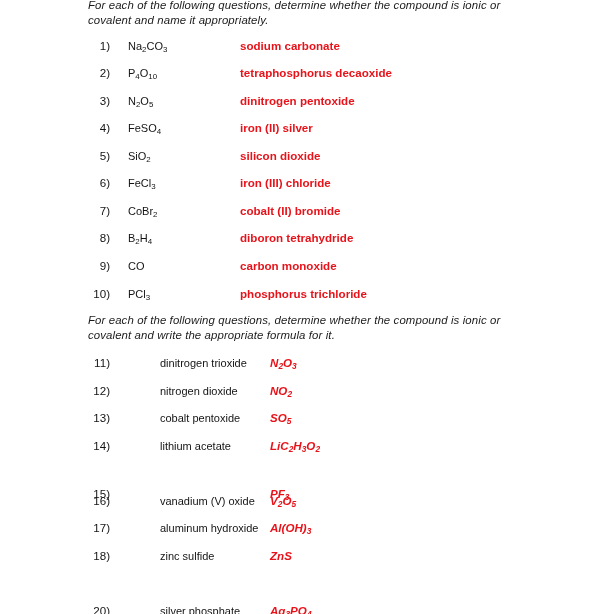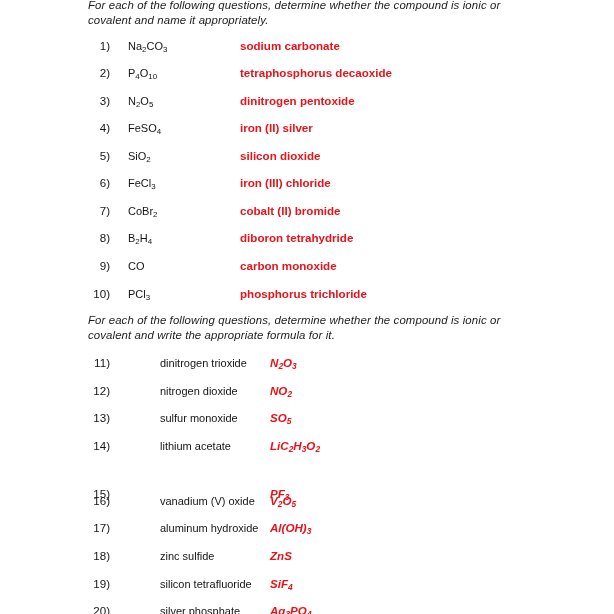"sulfur monoxide" span.content { text: sulfur monoxide -> cobalt pentoxide }
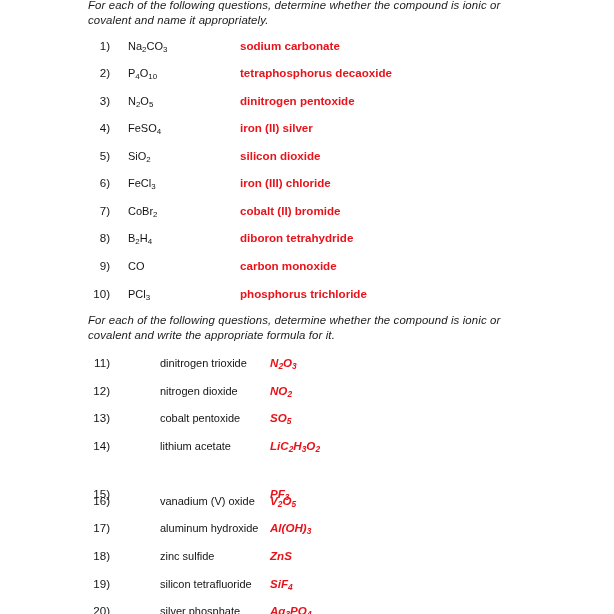"19)" div.row { html: <div> <span>19)</span> <span>silicon tetrafluoride</span> <span>SiF<sub>4</sub></span> </div> -> none }
